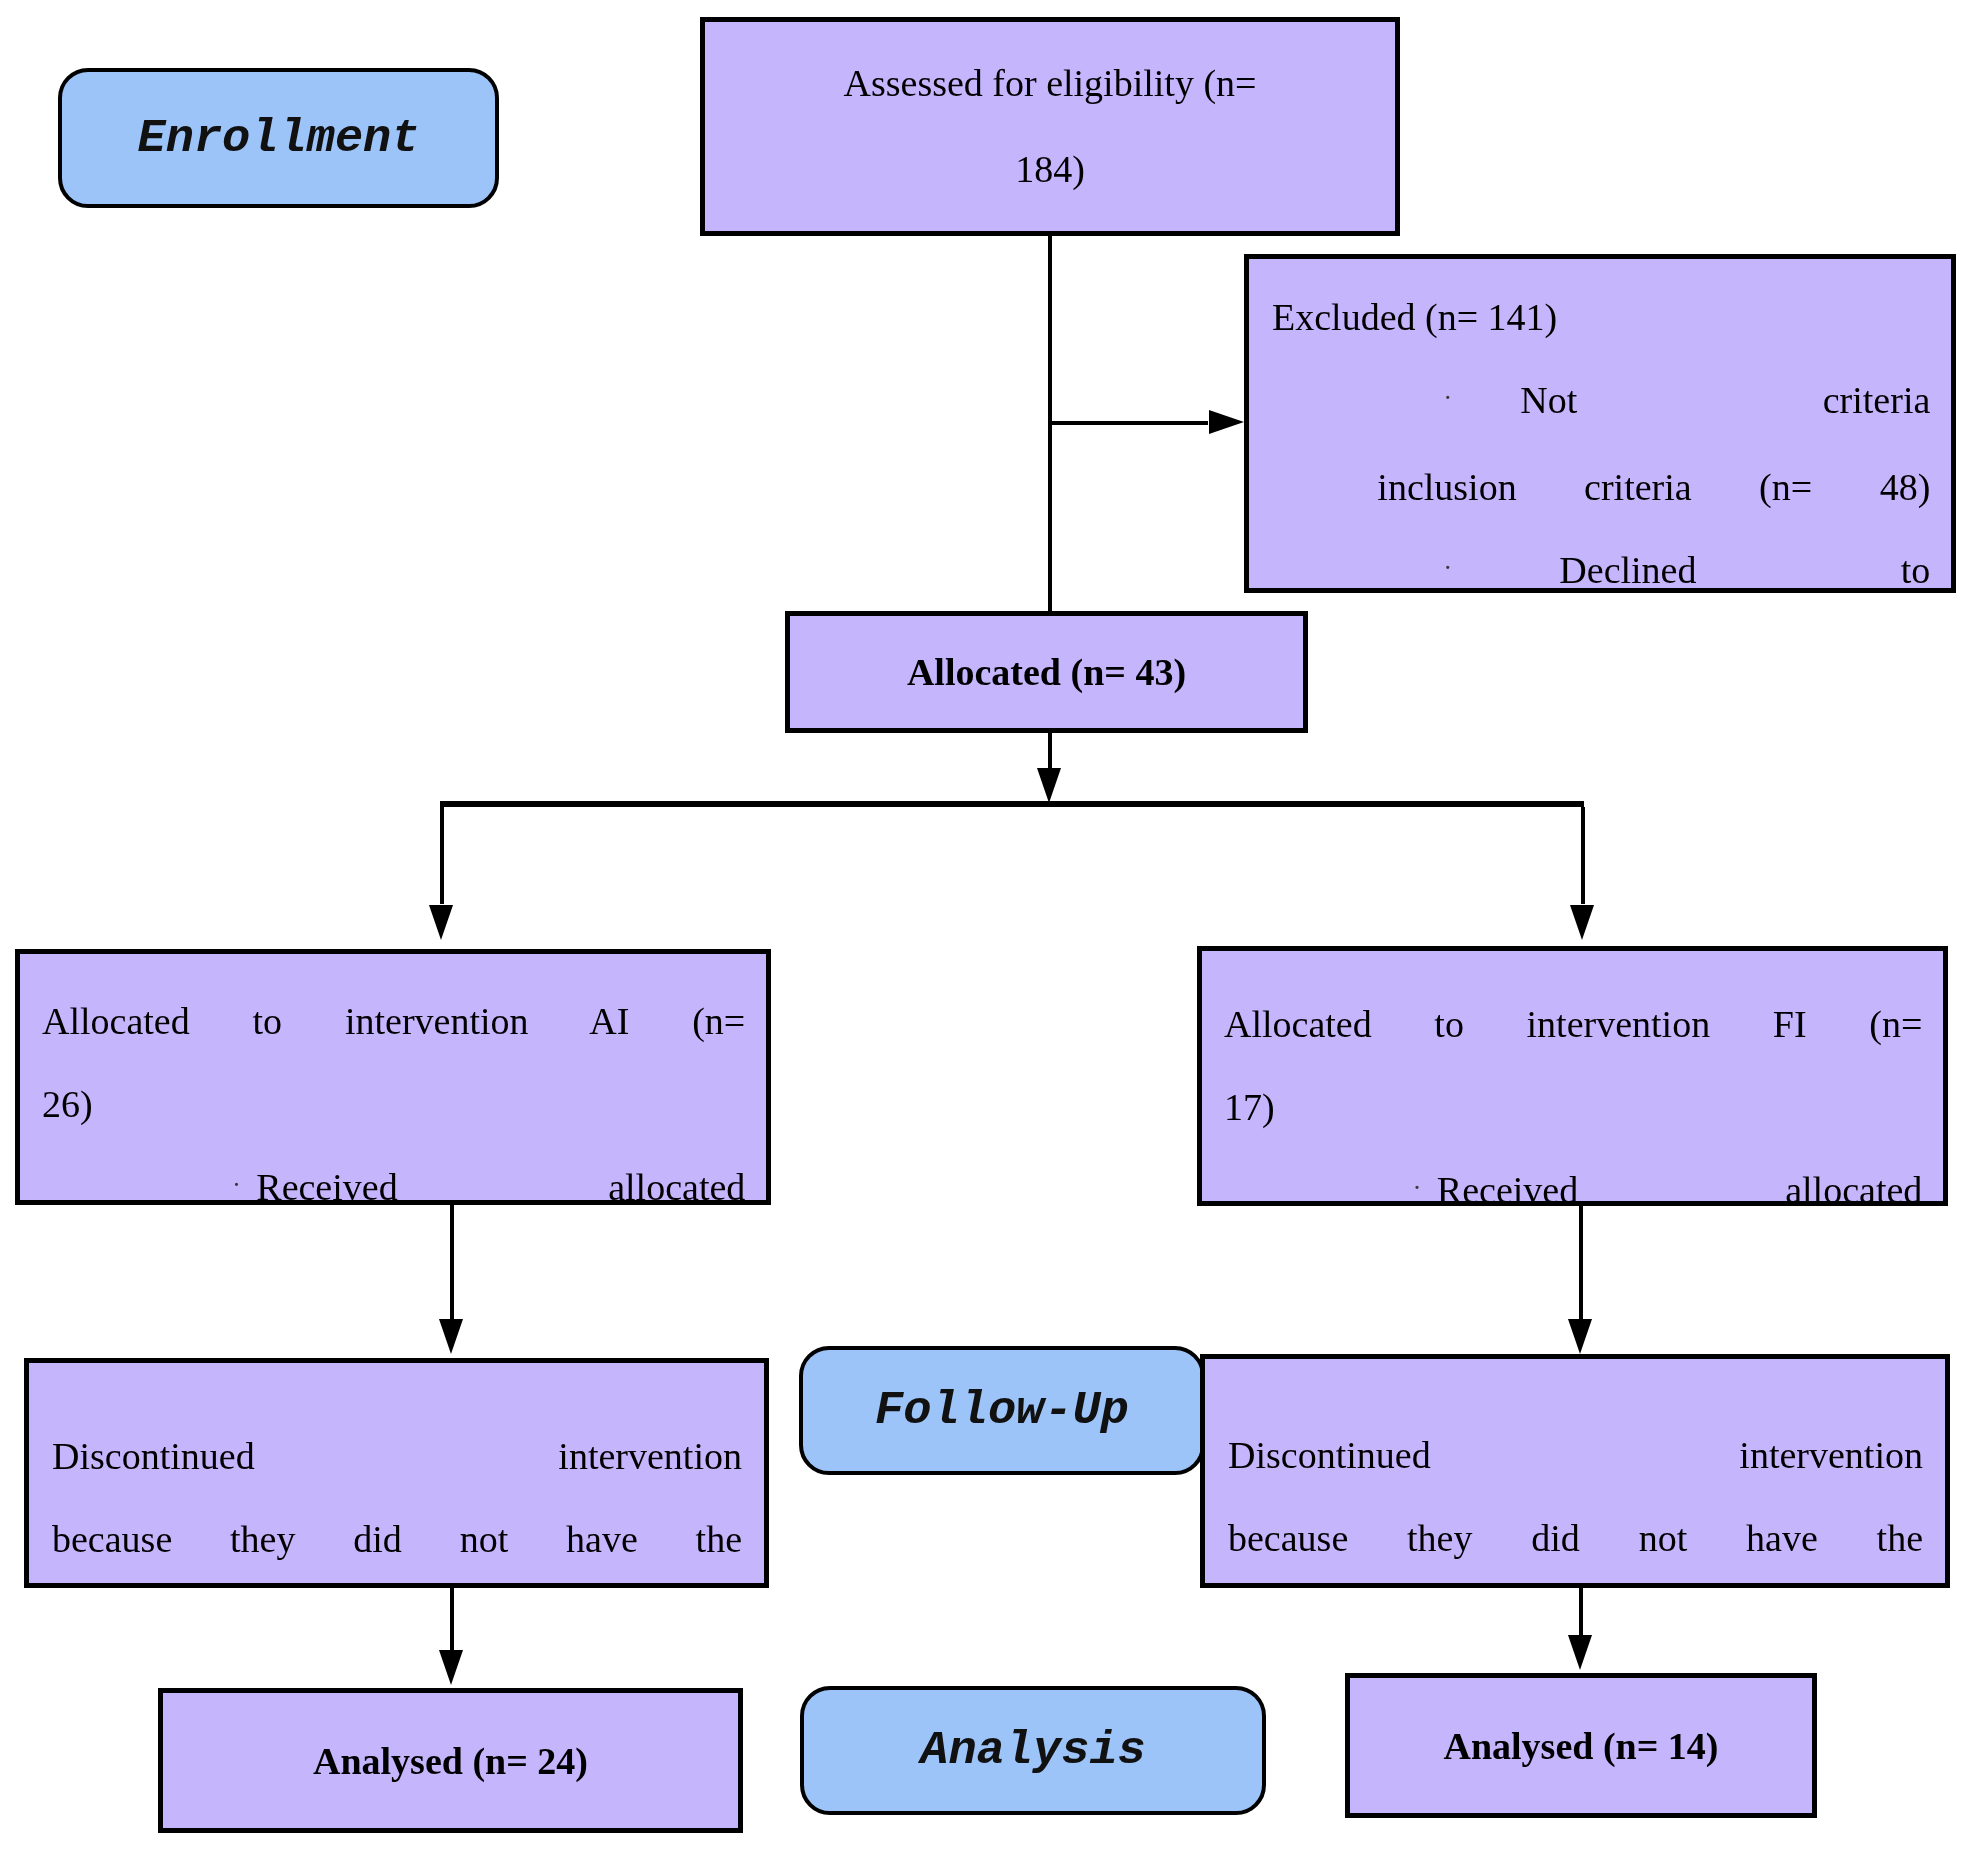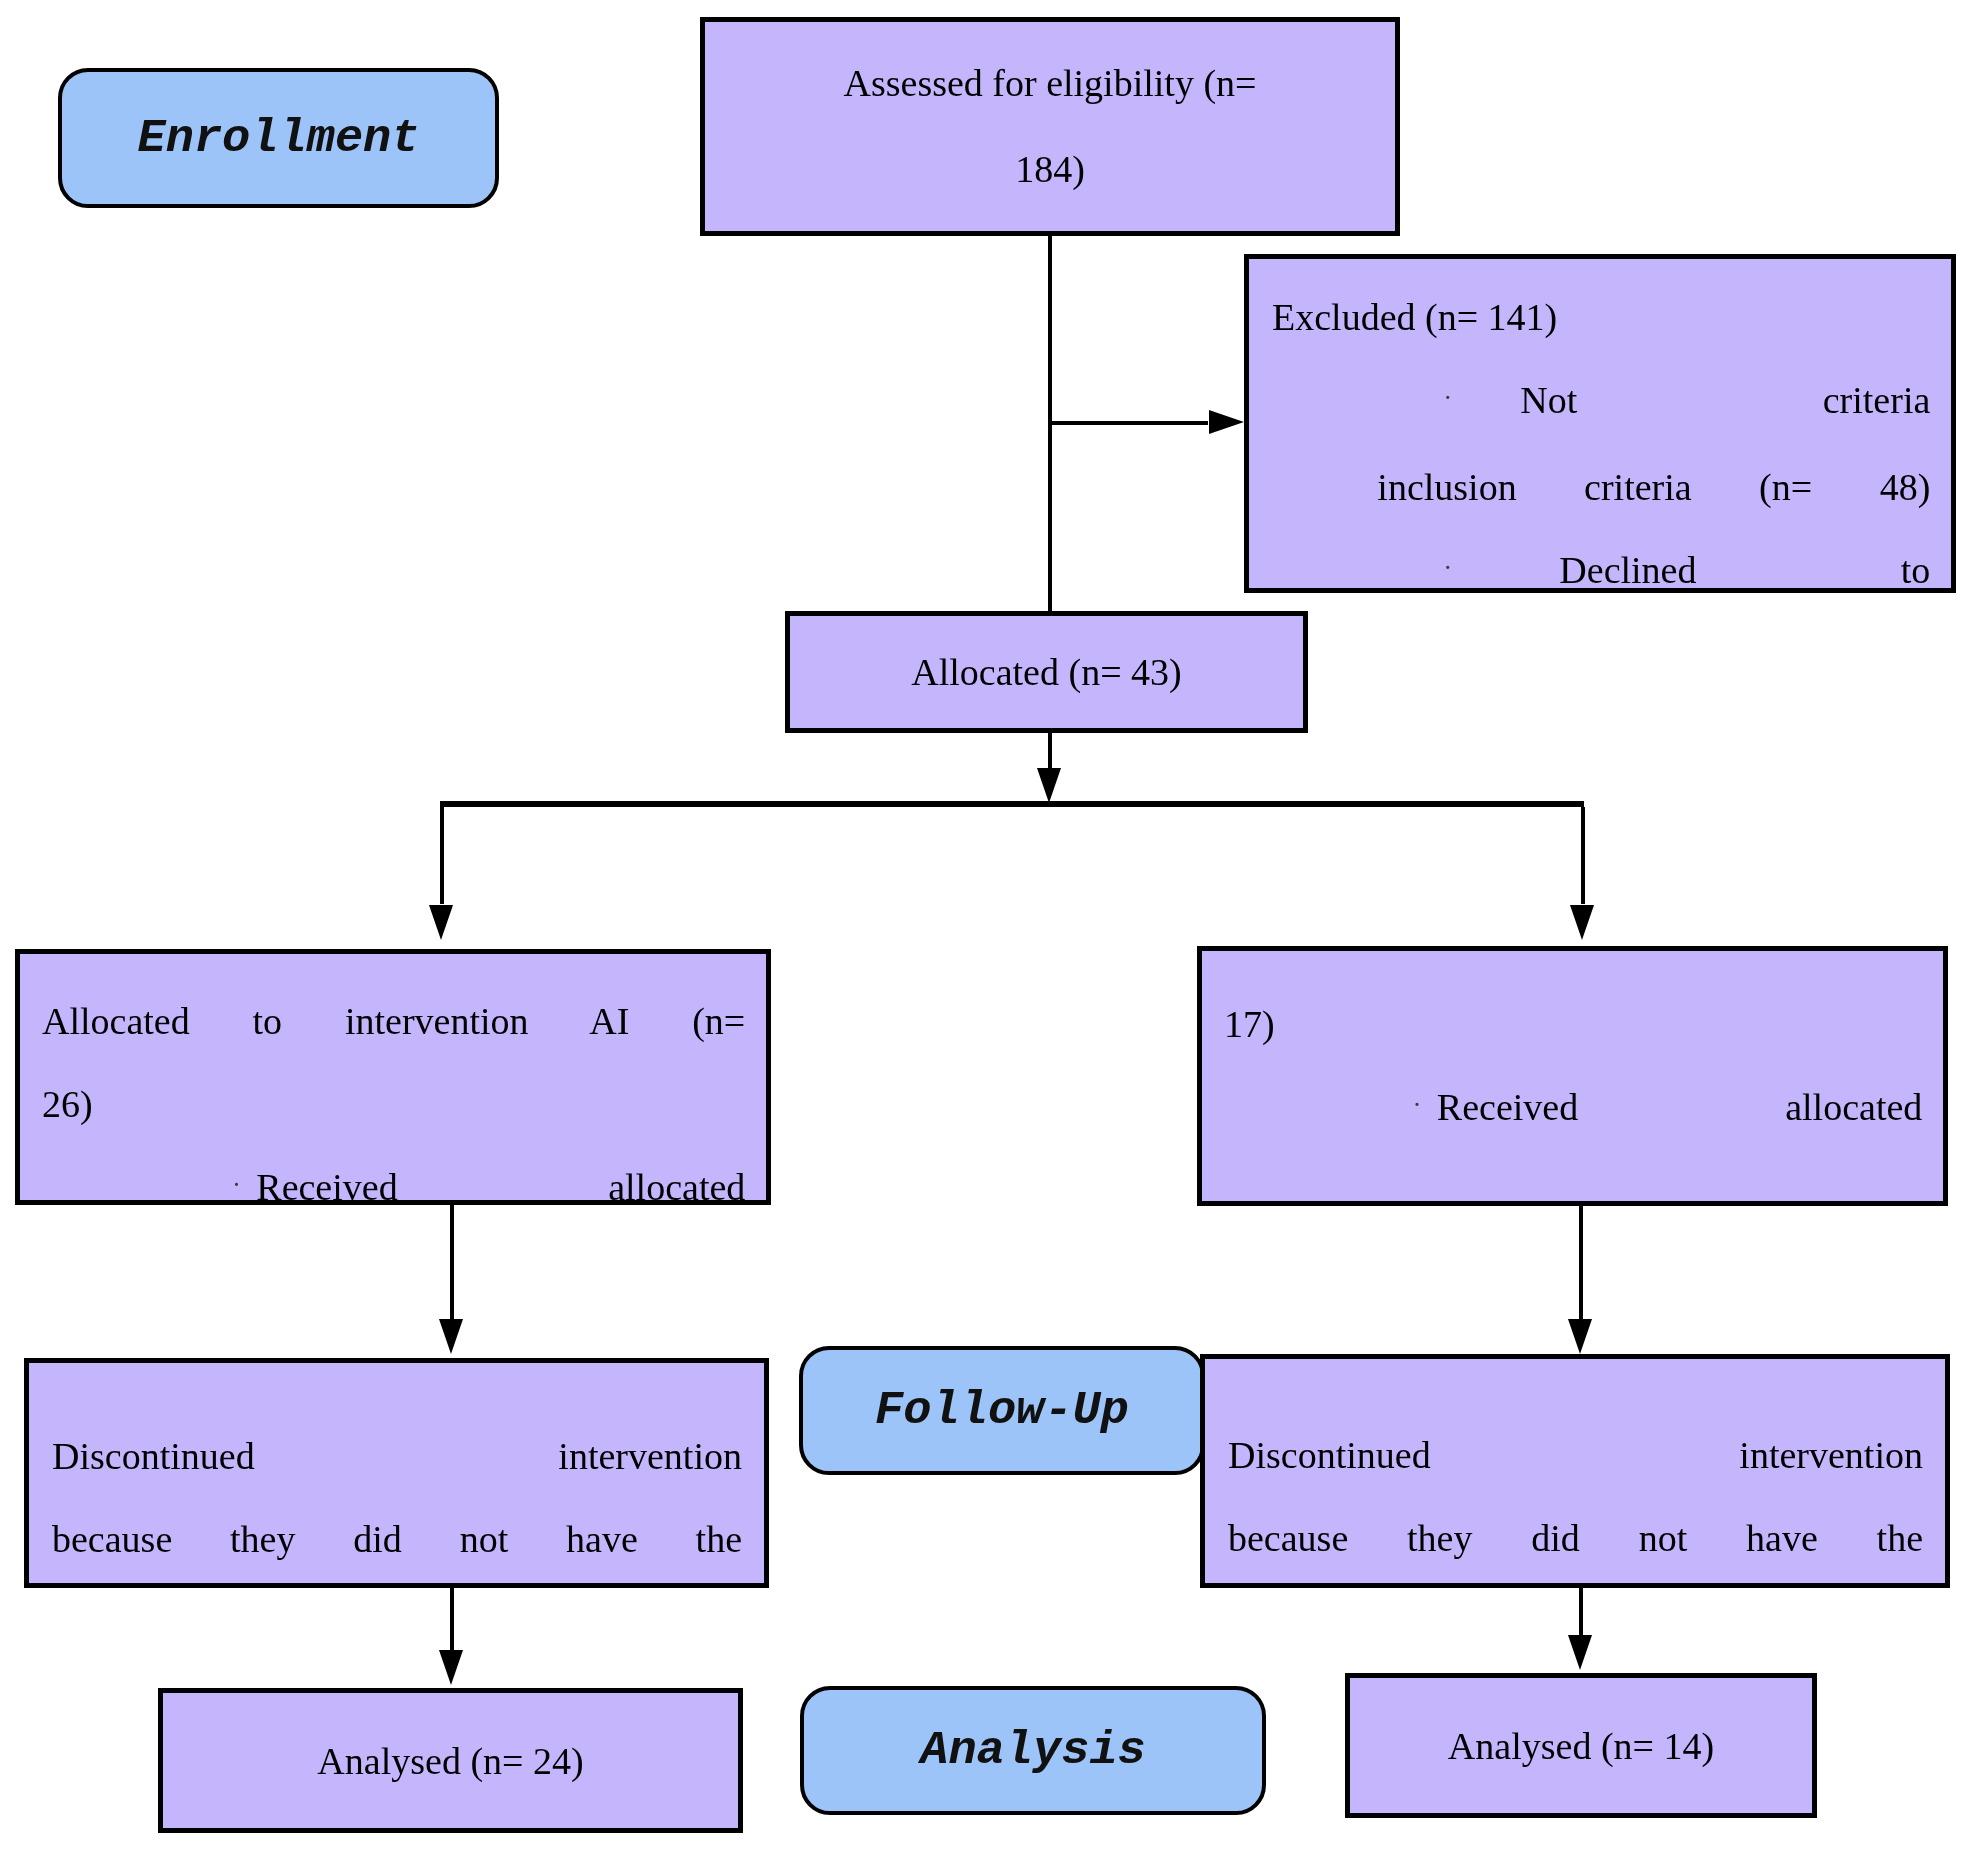"Allocated (n= 43)" .center-single { font-weight: none -> bold }
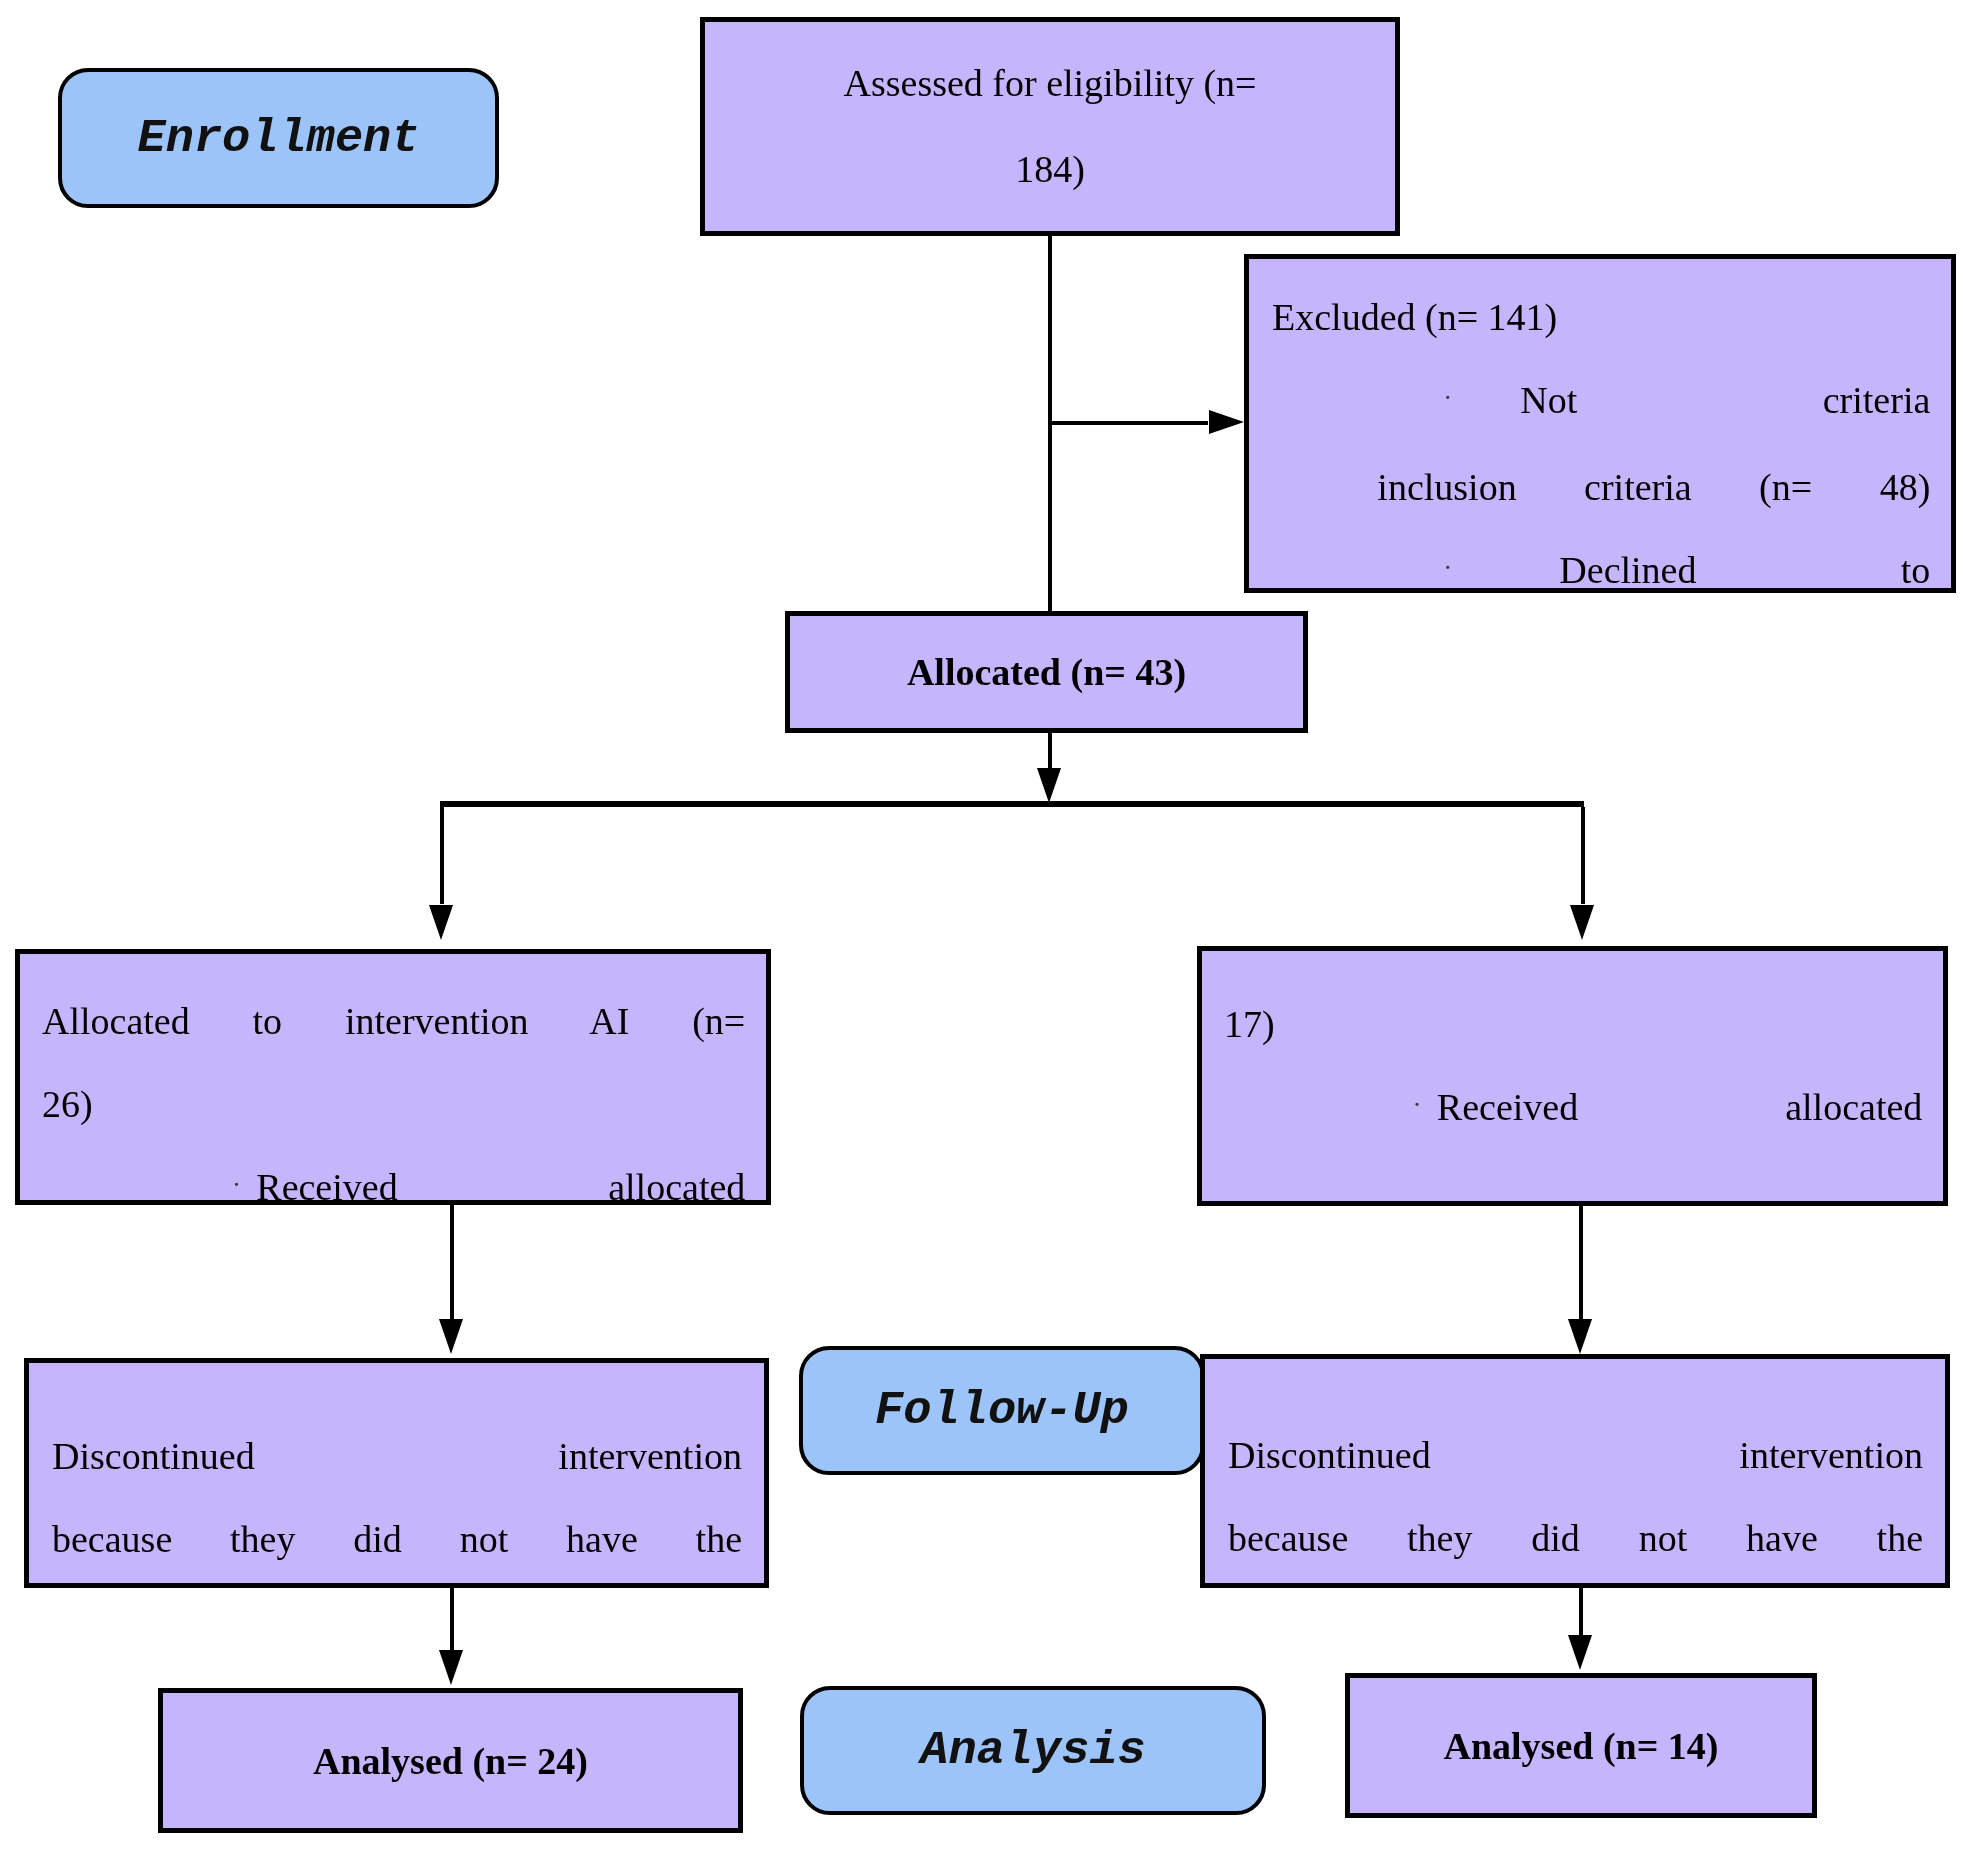"Allocated to intervention FI (n=" div.jline { html: none -> <div>Allocated to intervention FI (n=</div> }
